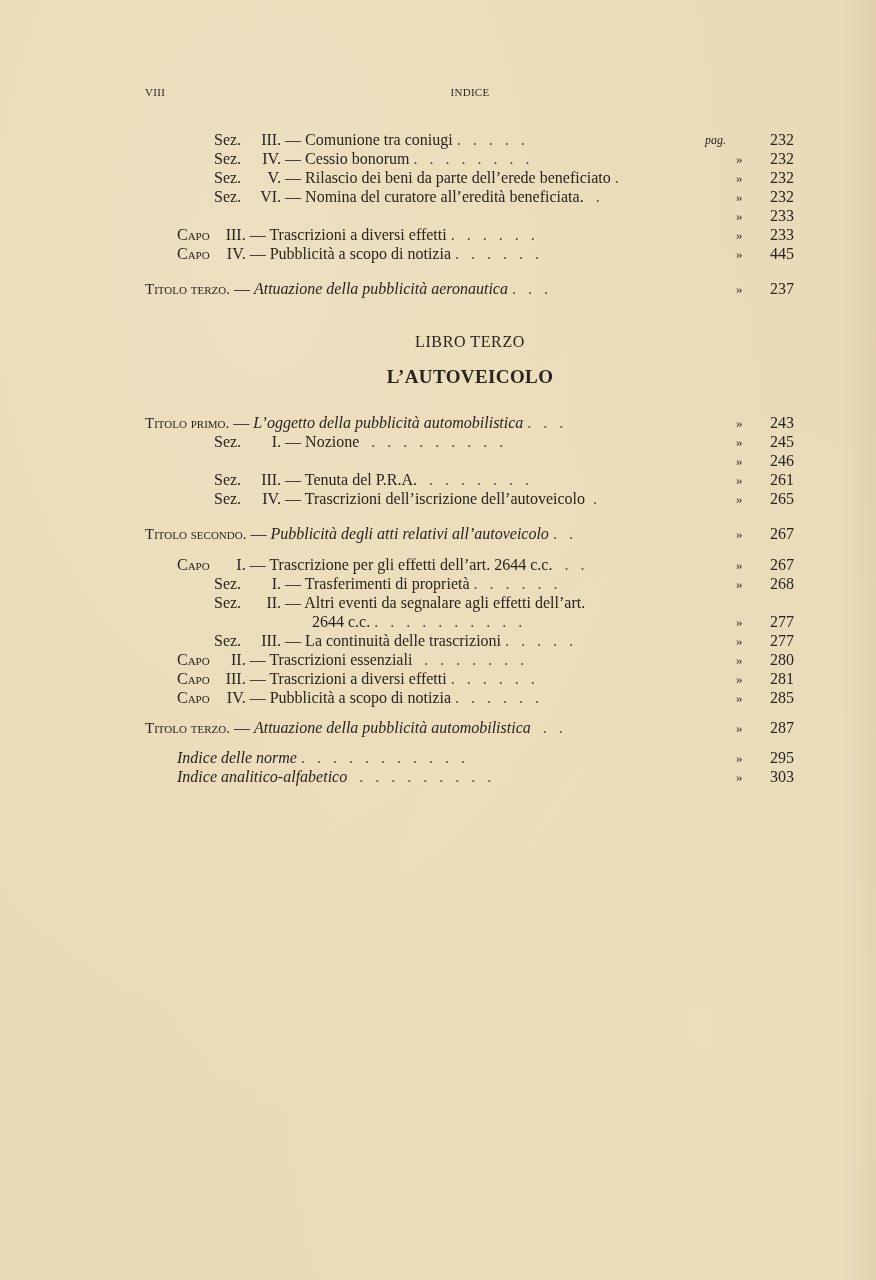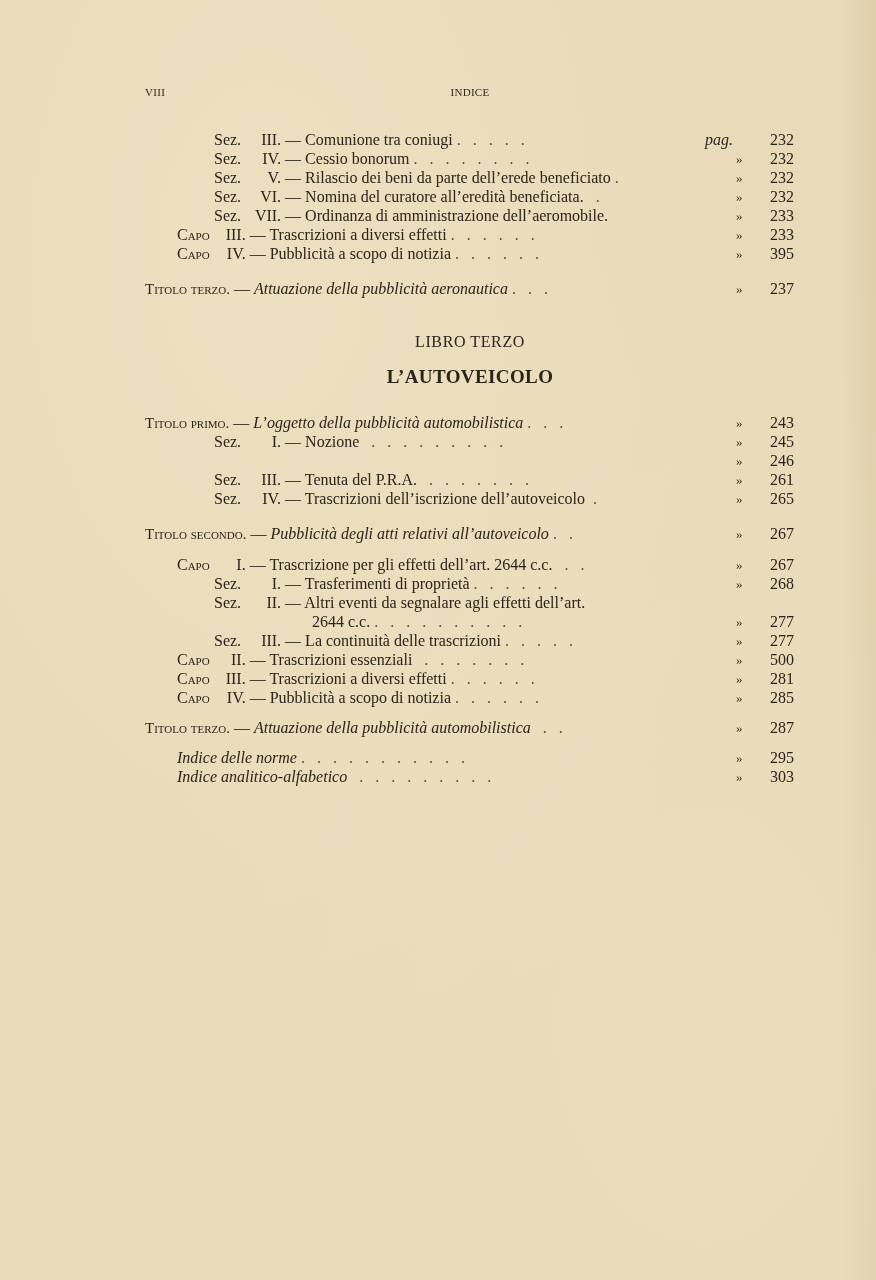"pag." .row .ref.pag { font-size: 16px -> 12px }
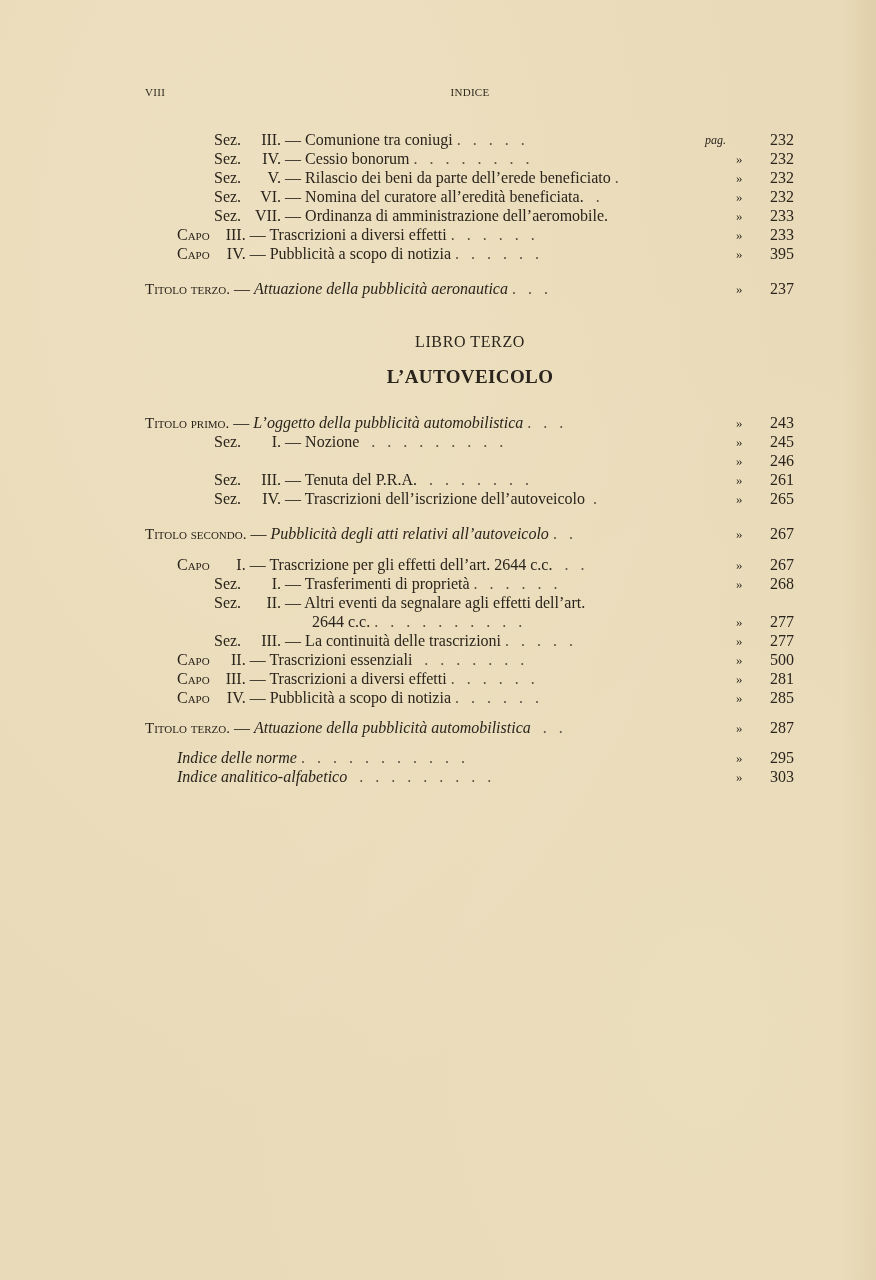"Sez. VII. — Ordinanza di" span.label { html: <span><span>Sez.</span><span>VII.</span> — <span>Ordinanza di amministrazione dell’aeromobile.</span><span></span></span> -> none }
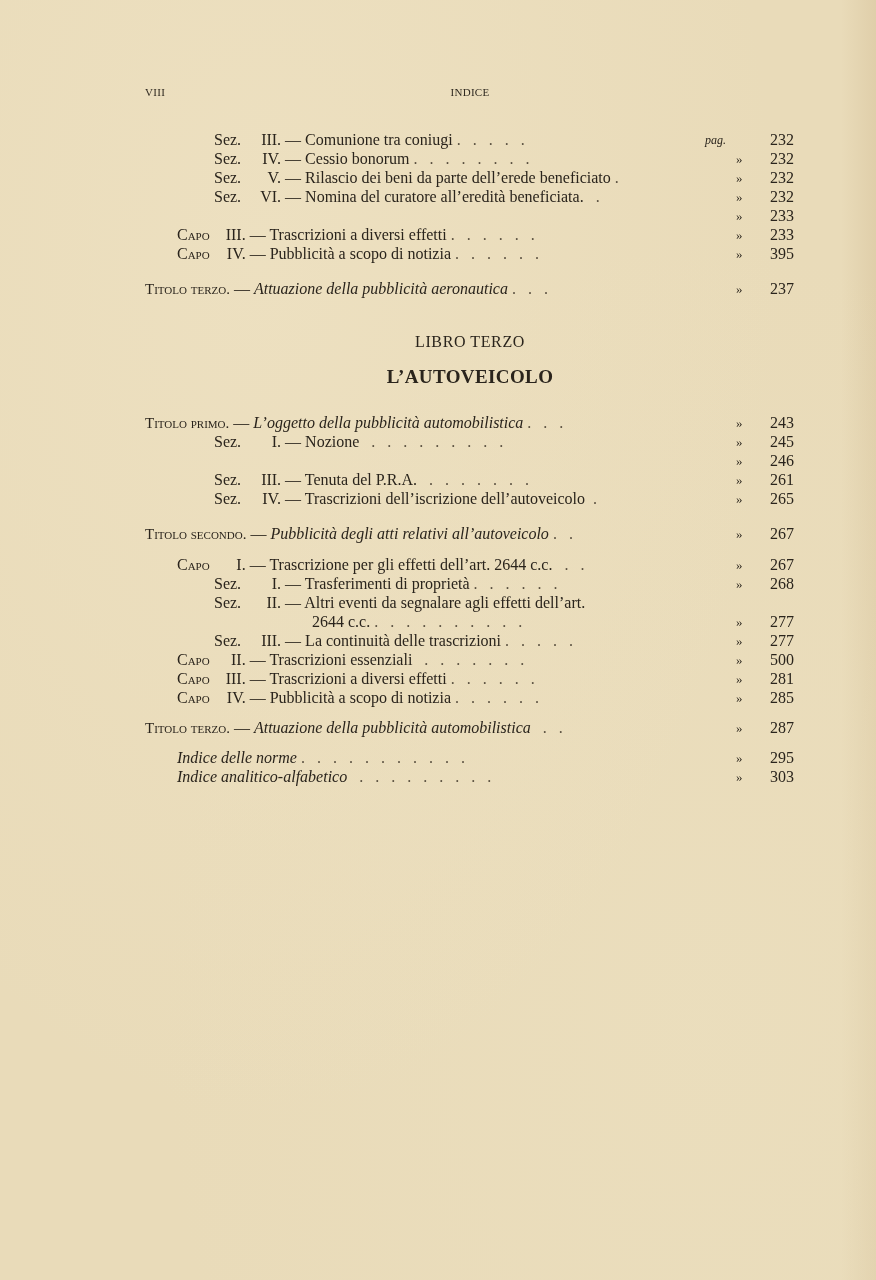"395" span.num { text: 395 -> 445 }
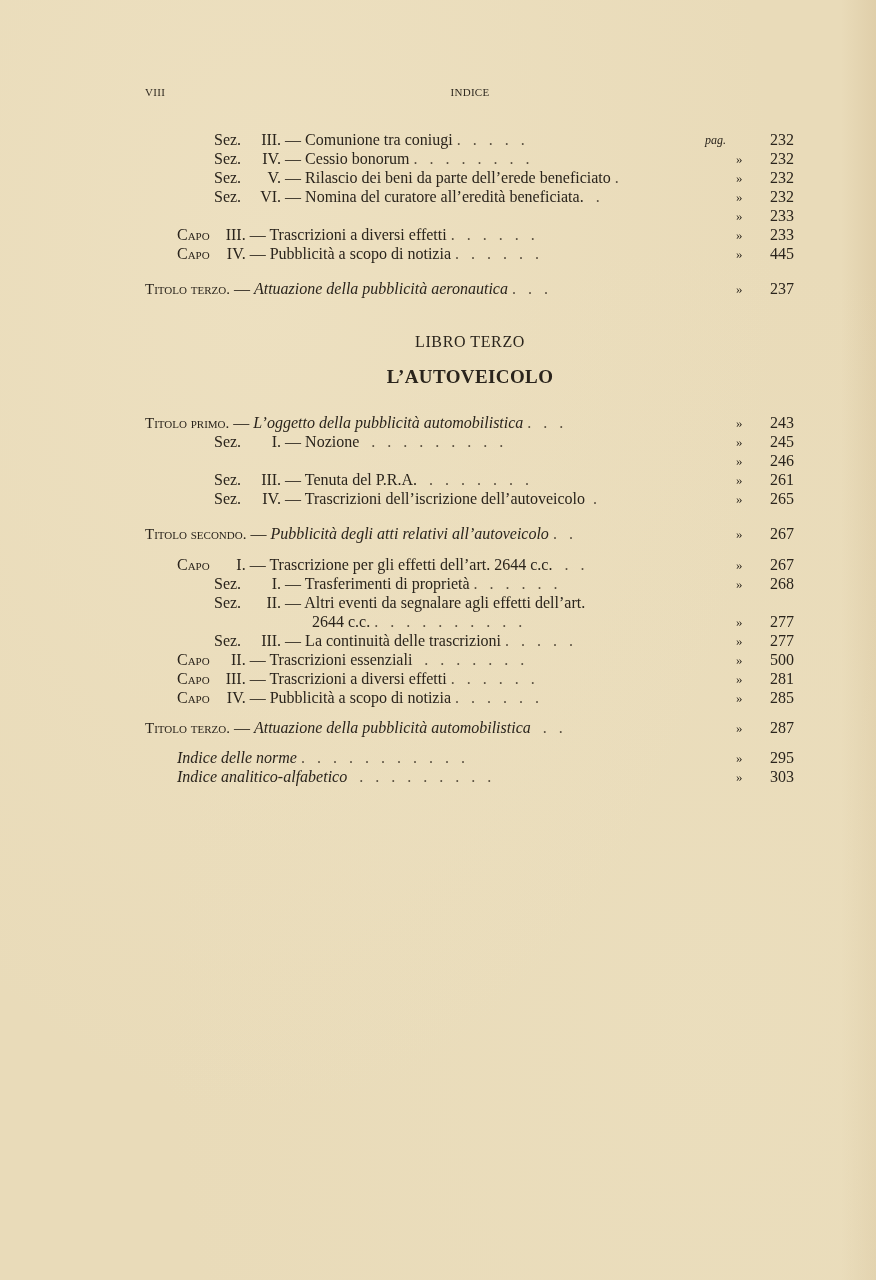"500" span.num { text: 500 -> 280 }
